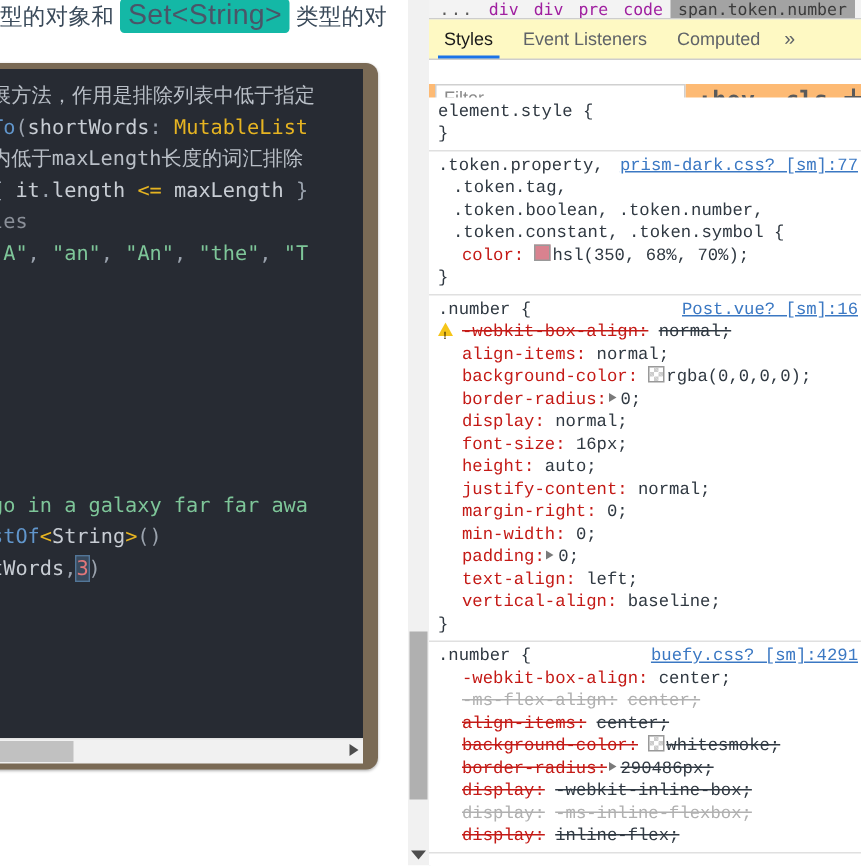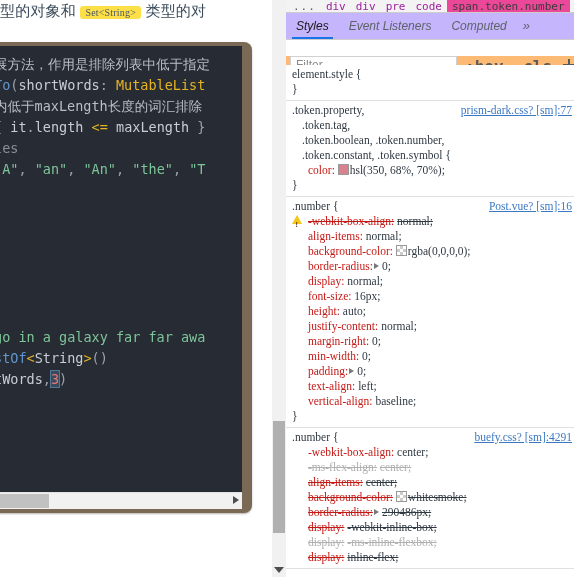"Set<String>" .inline-code { background: #fde047 -> #14b8a6; font-family: Liberation Serif, serif -> Liberation Sans, sans-serif; font-size: 10px -> 19px }
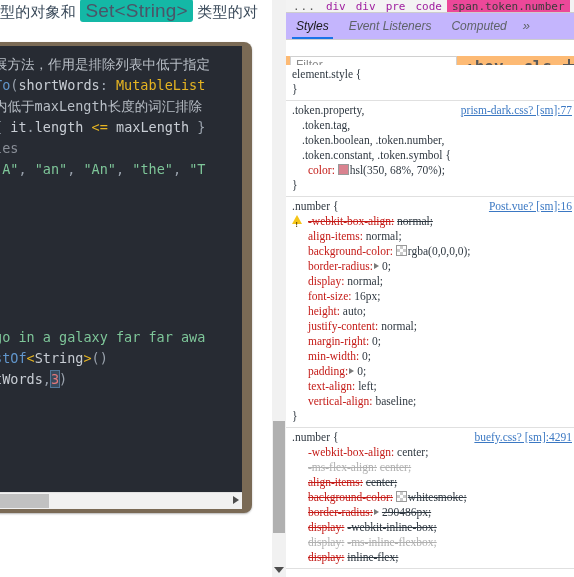"span.token.number" .crumb.sel { background: #ec4899 -> #a3a3a3 }
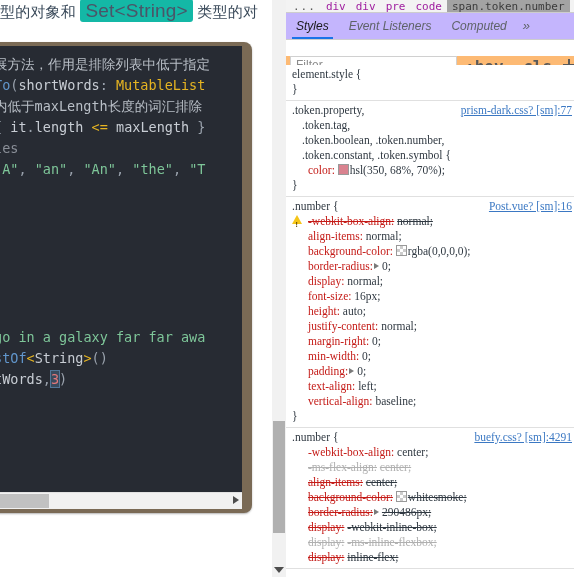"Styles" #dt-tabs { background: #c4b5fd -> #fef9c3; font-style: italic -> none }
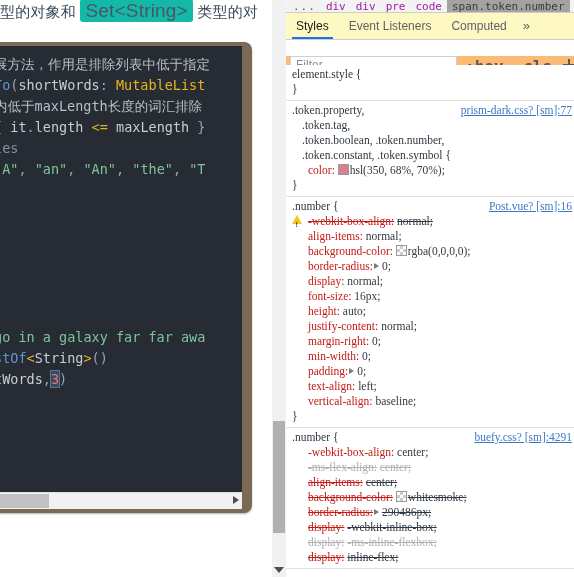"element.style {" #rules { font-family: Liberation Serif, serif -> Liberation Mono, monospace }
